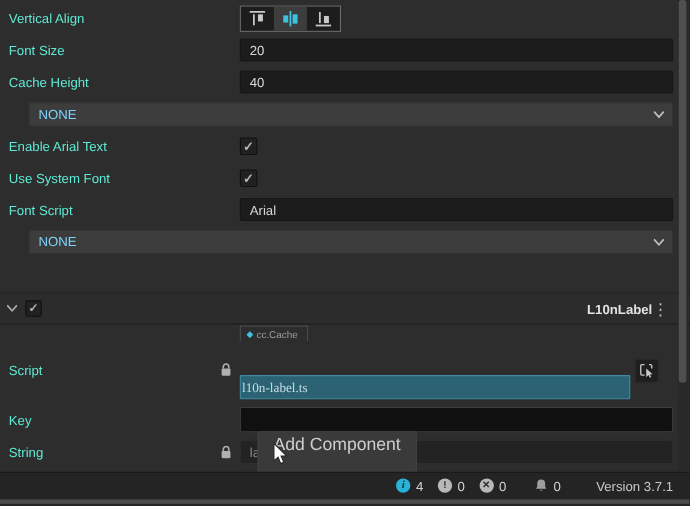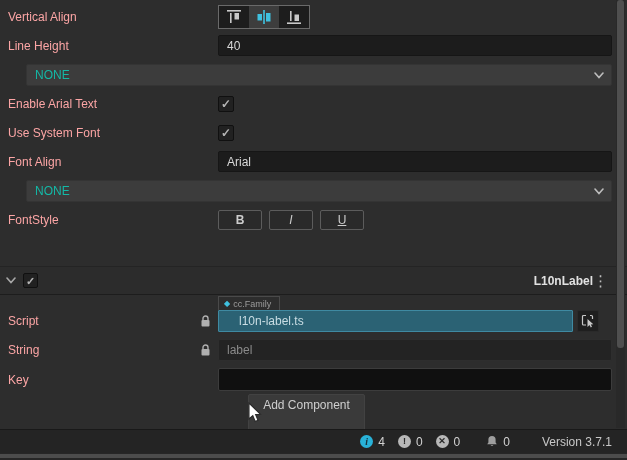"Vertical Align" .prop-label { color: #fca5a5 -> #5eead4 }
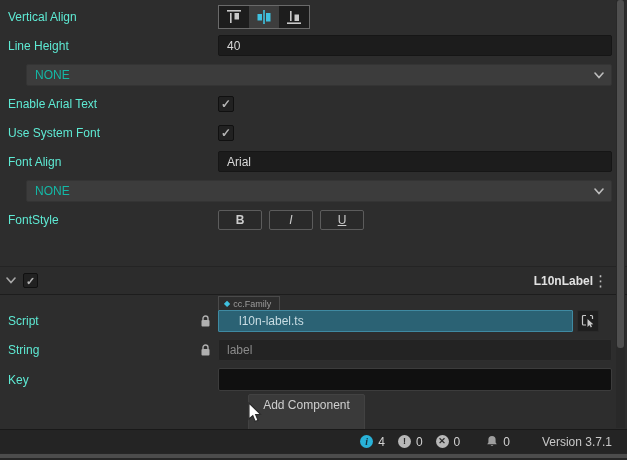"Font Size" div.prop-row { html: none -> <div> <div>Font Size</div> <div></div> <div> <input> </div> </div> }
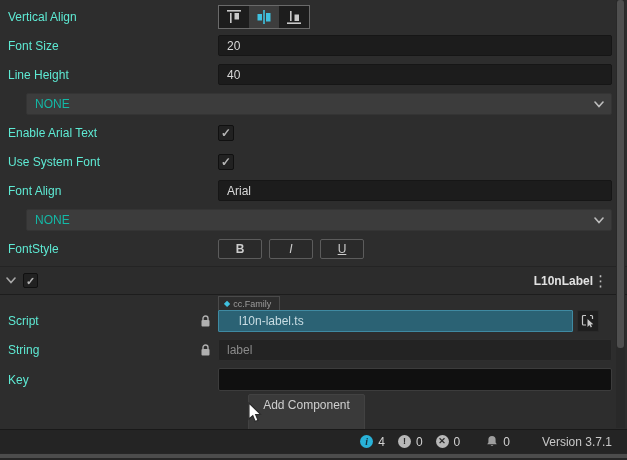"Line Height" div.prop-label { text: Line -> Cache }
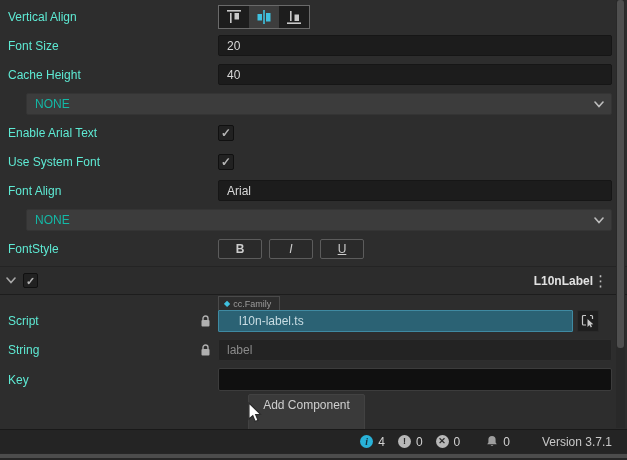"NONE" .select { color: #14b8a6 -> #7dd3fc }
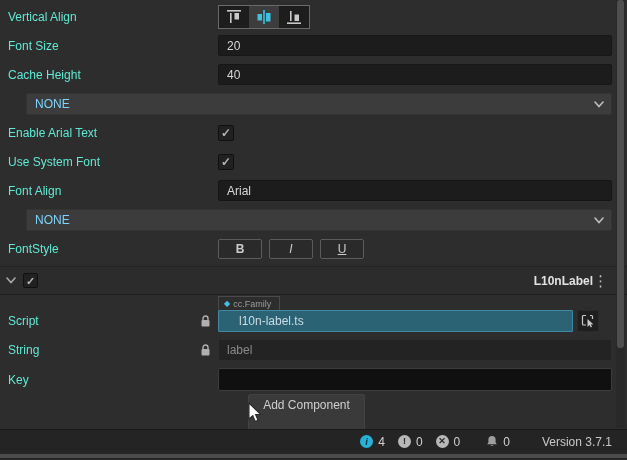"Font Align" div.prop-label { text: Align -> Script }
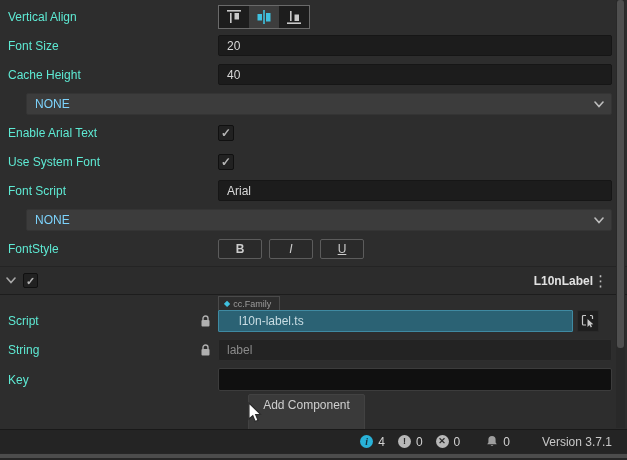"FontStyle" div.prop-row { html: <div> <div>FontStyle</div> <div></div> <div> <div> <span>B</span> </div> <div> <span>I</span> </div> <div> <span>U</span> </div> </div> </div> -> none }
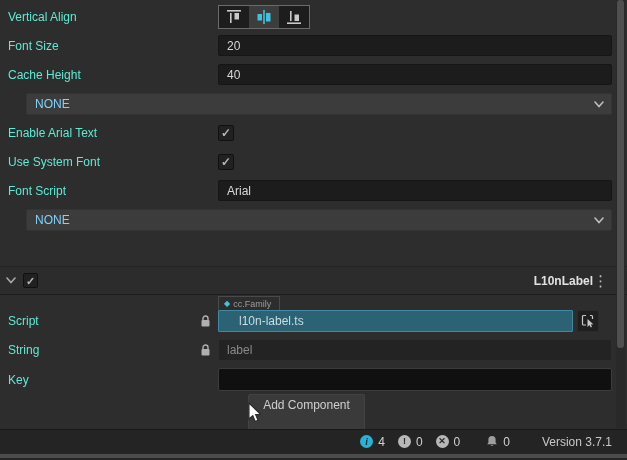"cc.Family" span { text: cc.Family -> cc.Cache }
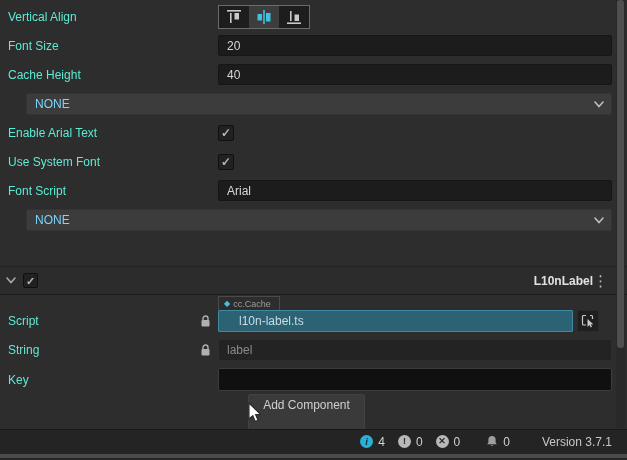"l10n-label.ts" .script-input { font-family: Liberation Sans, sans-serif -> Liberation Serif, serif; margin-top: none -> 31px; padding: 0 20px -> 0 1px }
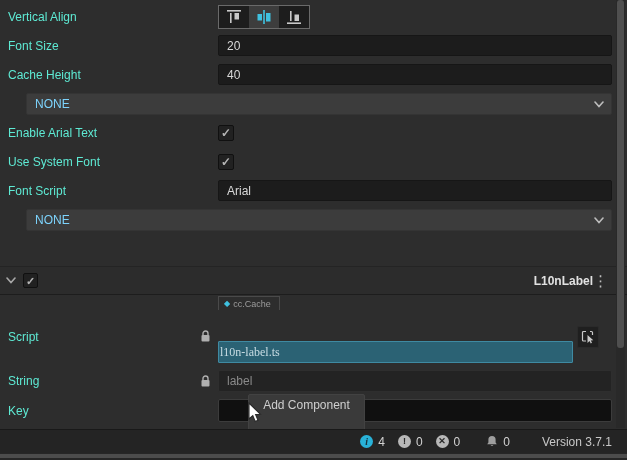"String" div.l10n-row { order: before "Key" -> after "Key" }
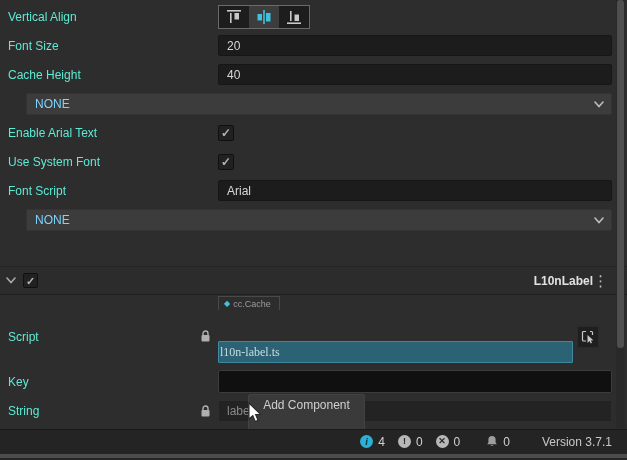"Add Component" .add-btn { font-size: 12px -> 16px }
